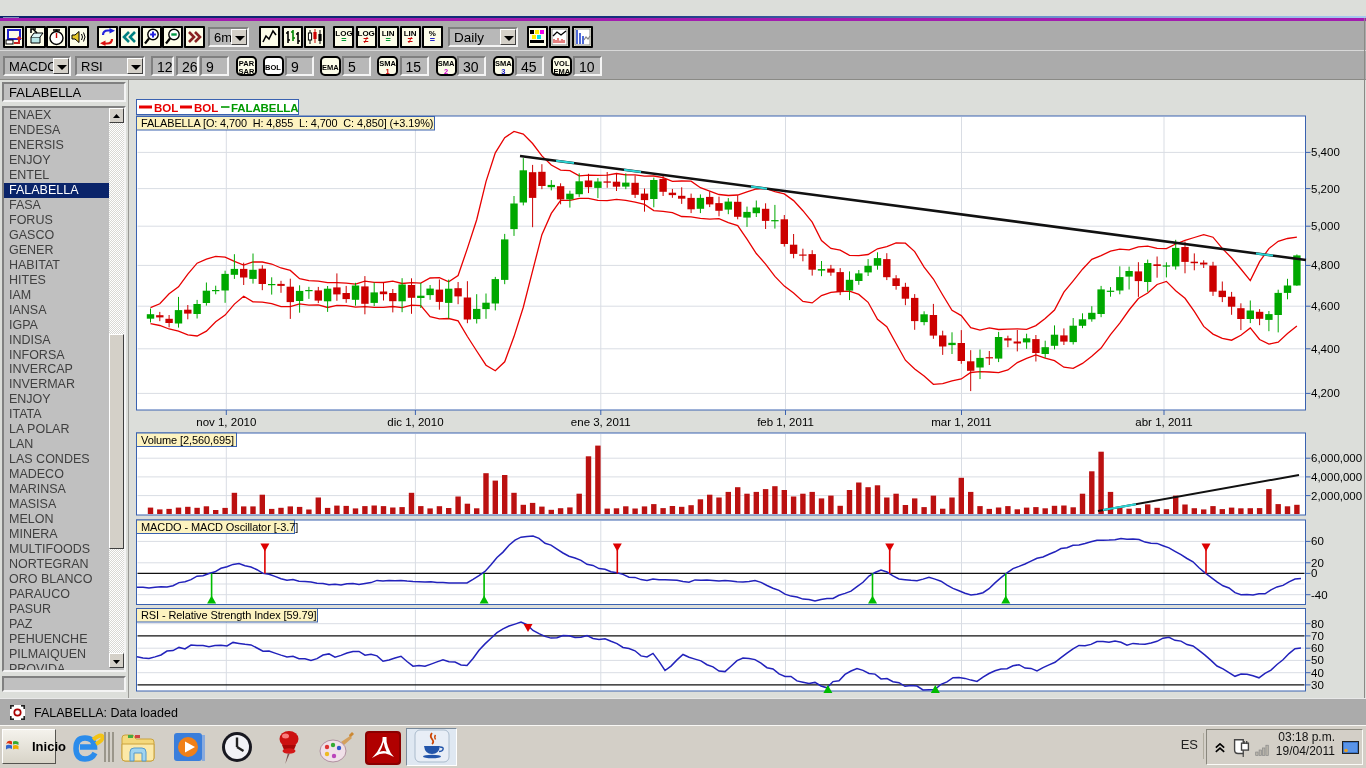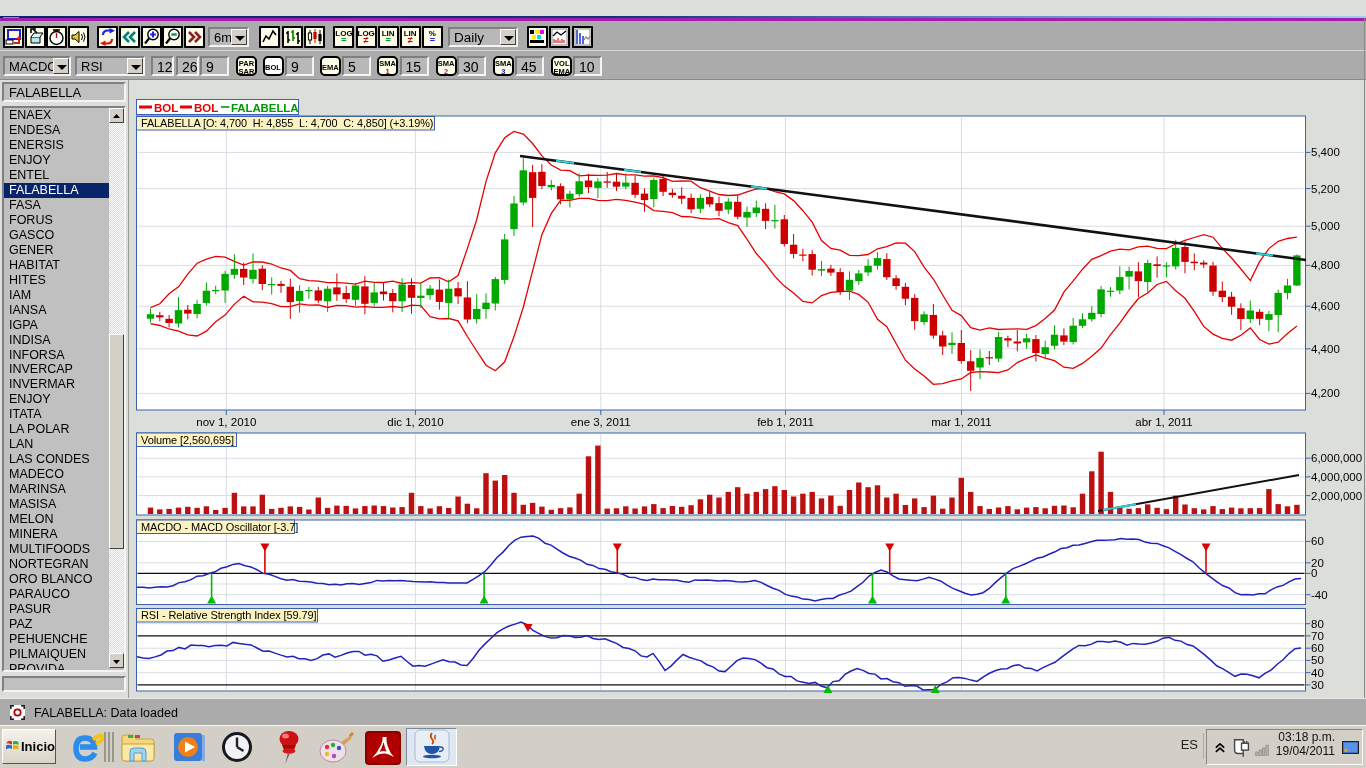"ENAEX" #list .it { color: #000000 -> #404040 }
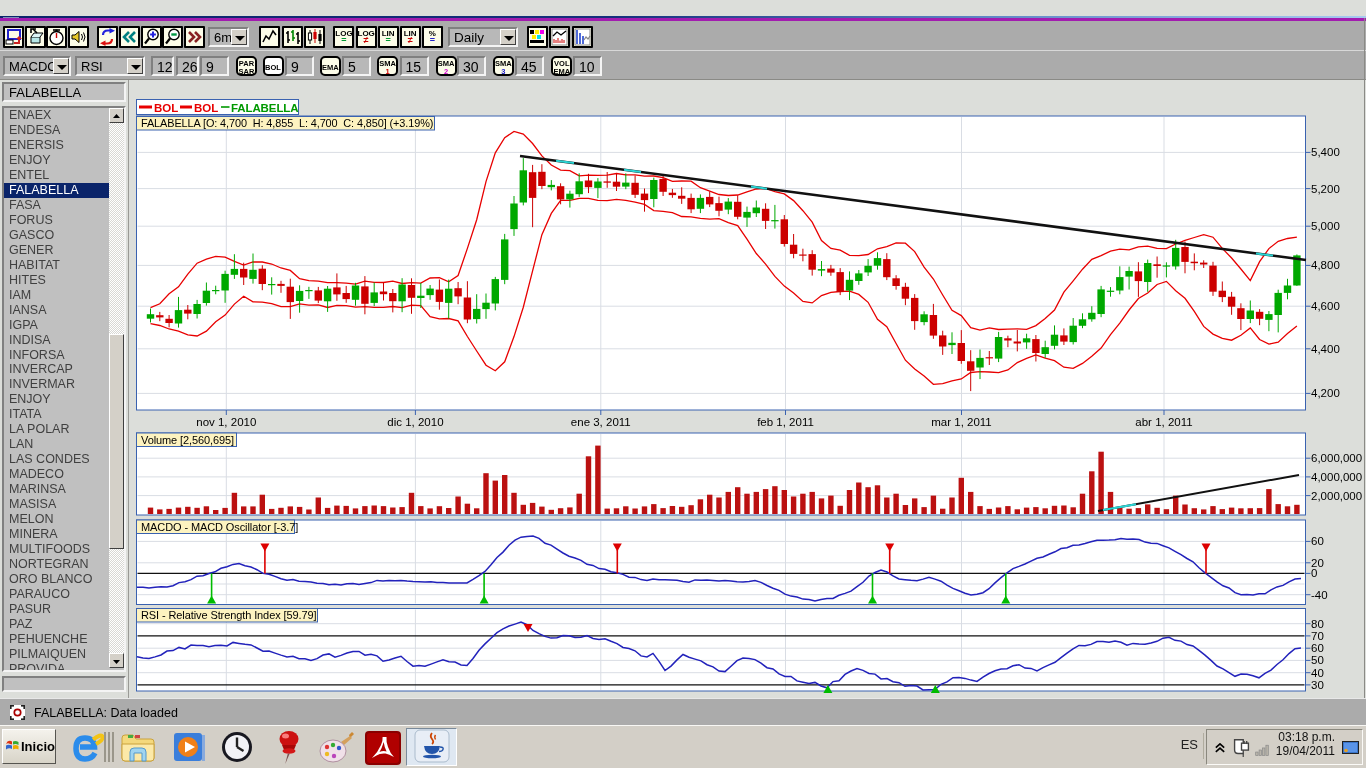"Inicio" #inicio span { left: 18px -> 29px }
